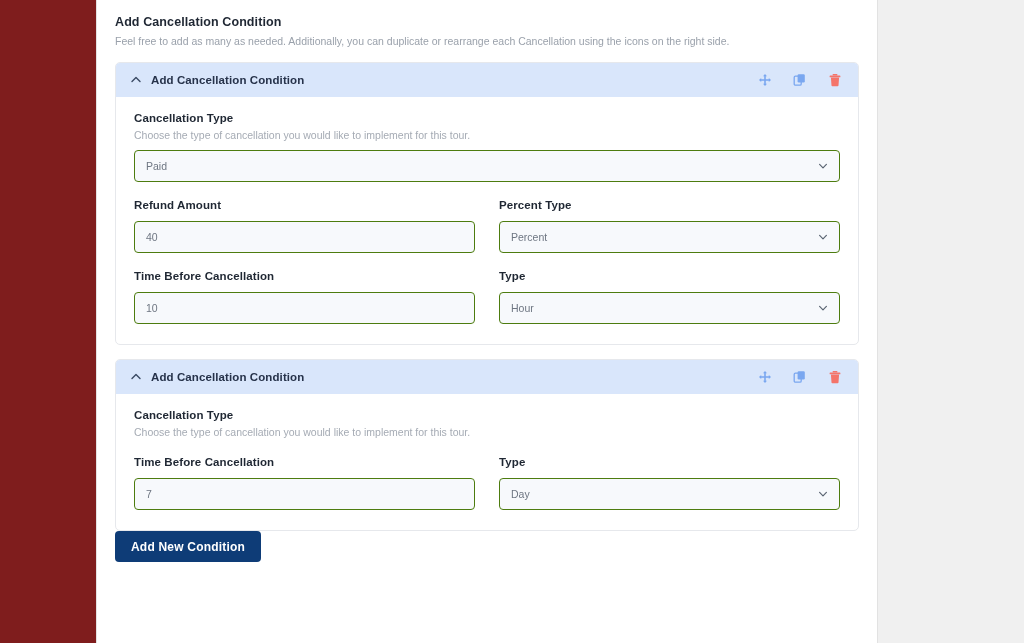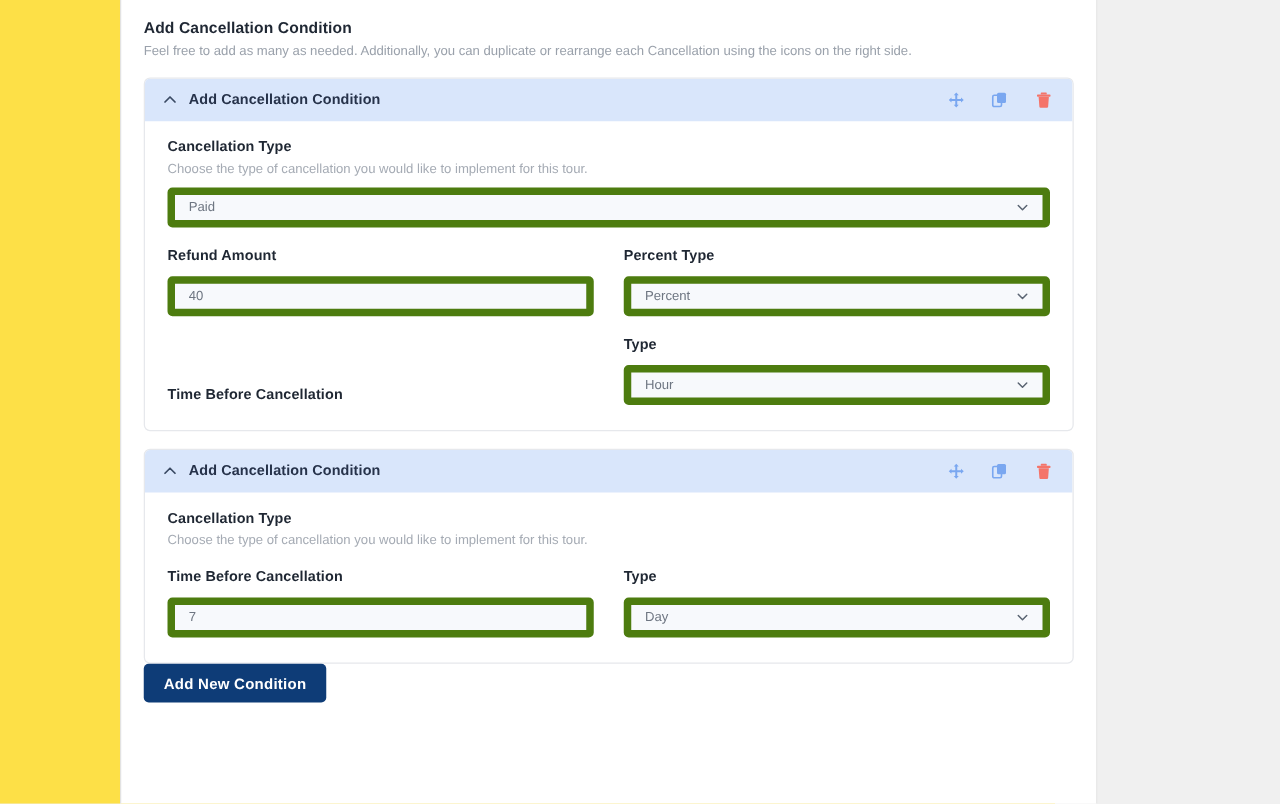"Add Cancellation Condition" .page { background: #fde047 -> #7f1d1d }
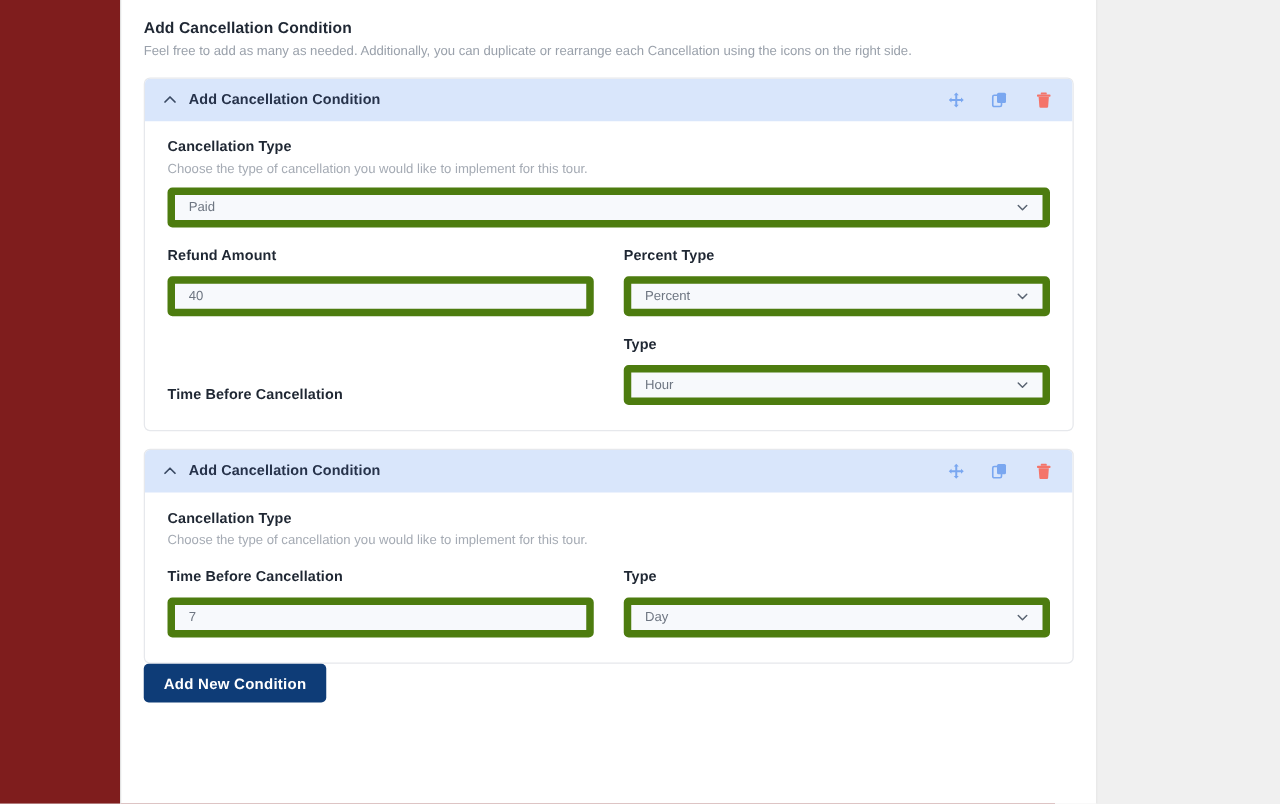"Paid" .input-box, .select-box { border: 6px solid #4d7c0f -> 1px solid #4d7c0f }
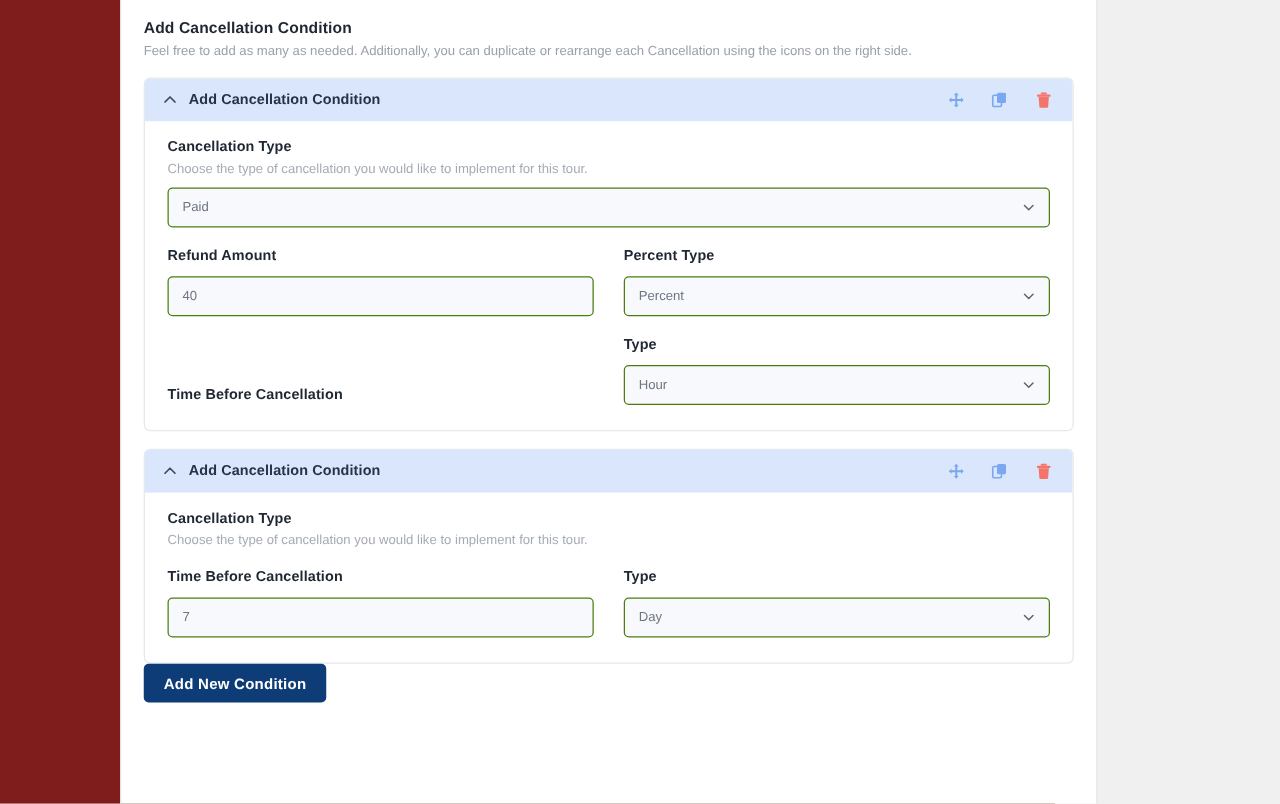"10" div.input-box { html: none -> <div> <span>10</span> </div> }
